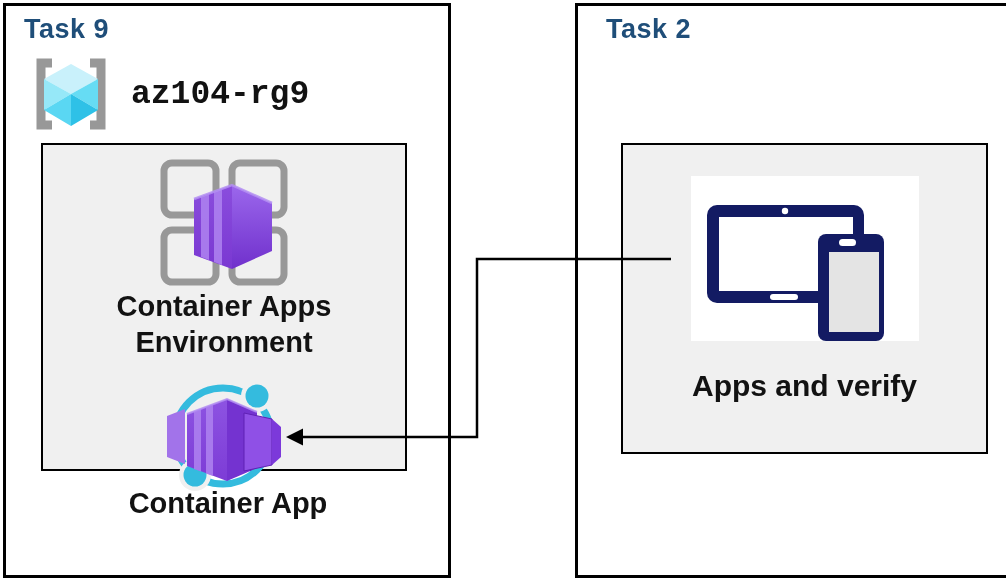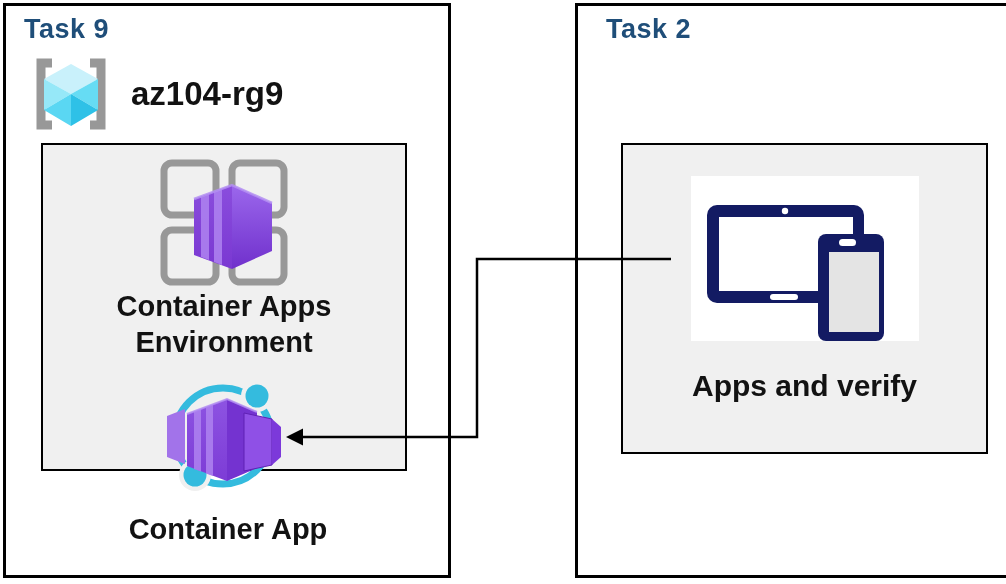"az104-rg9" .rg-row { font-family: none -> Liberation Mono, monospace }
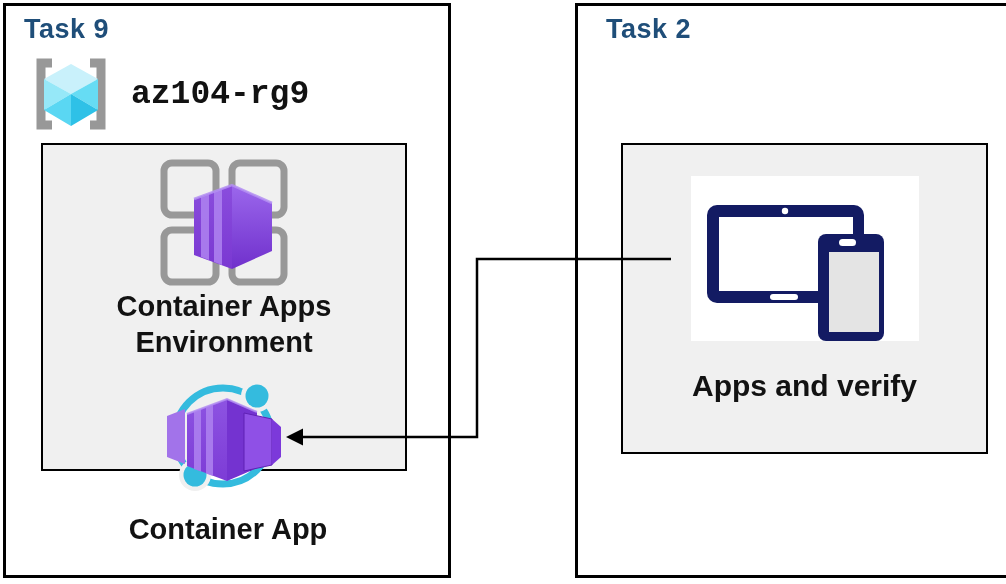"Container App" #ca-label { top: 366px -> 340px }
